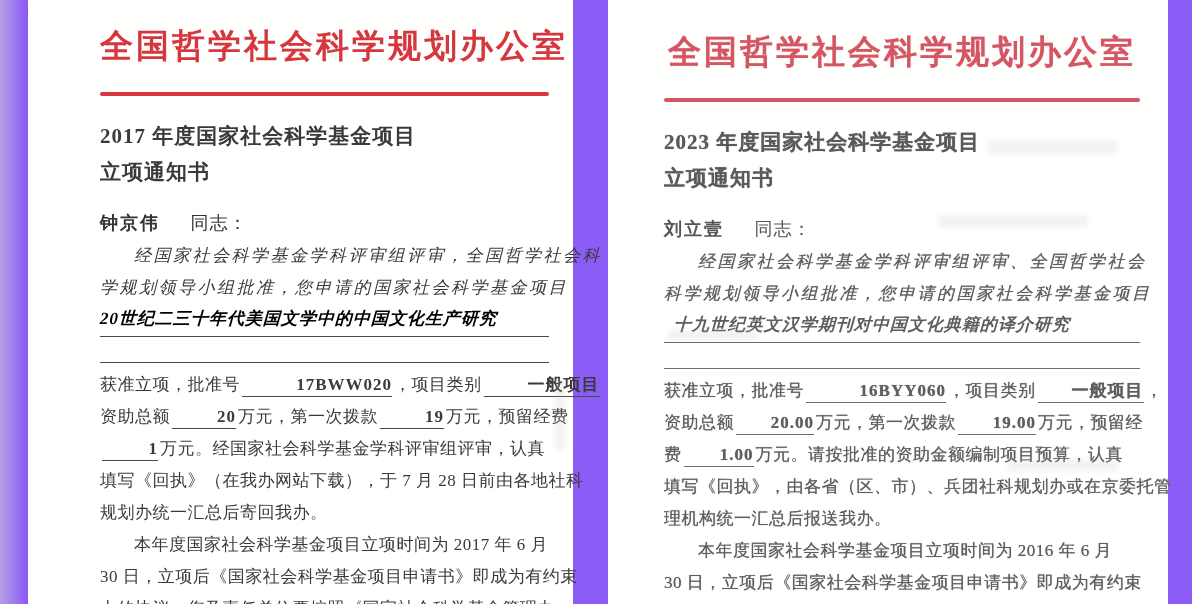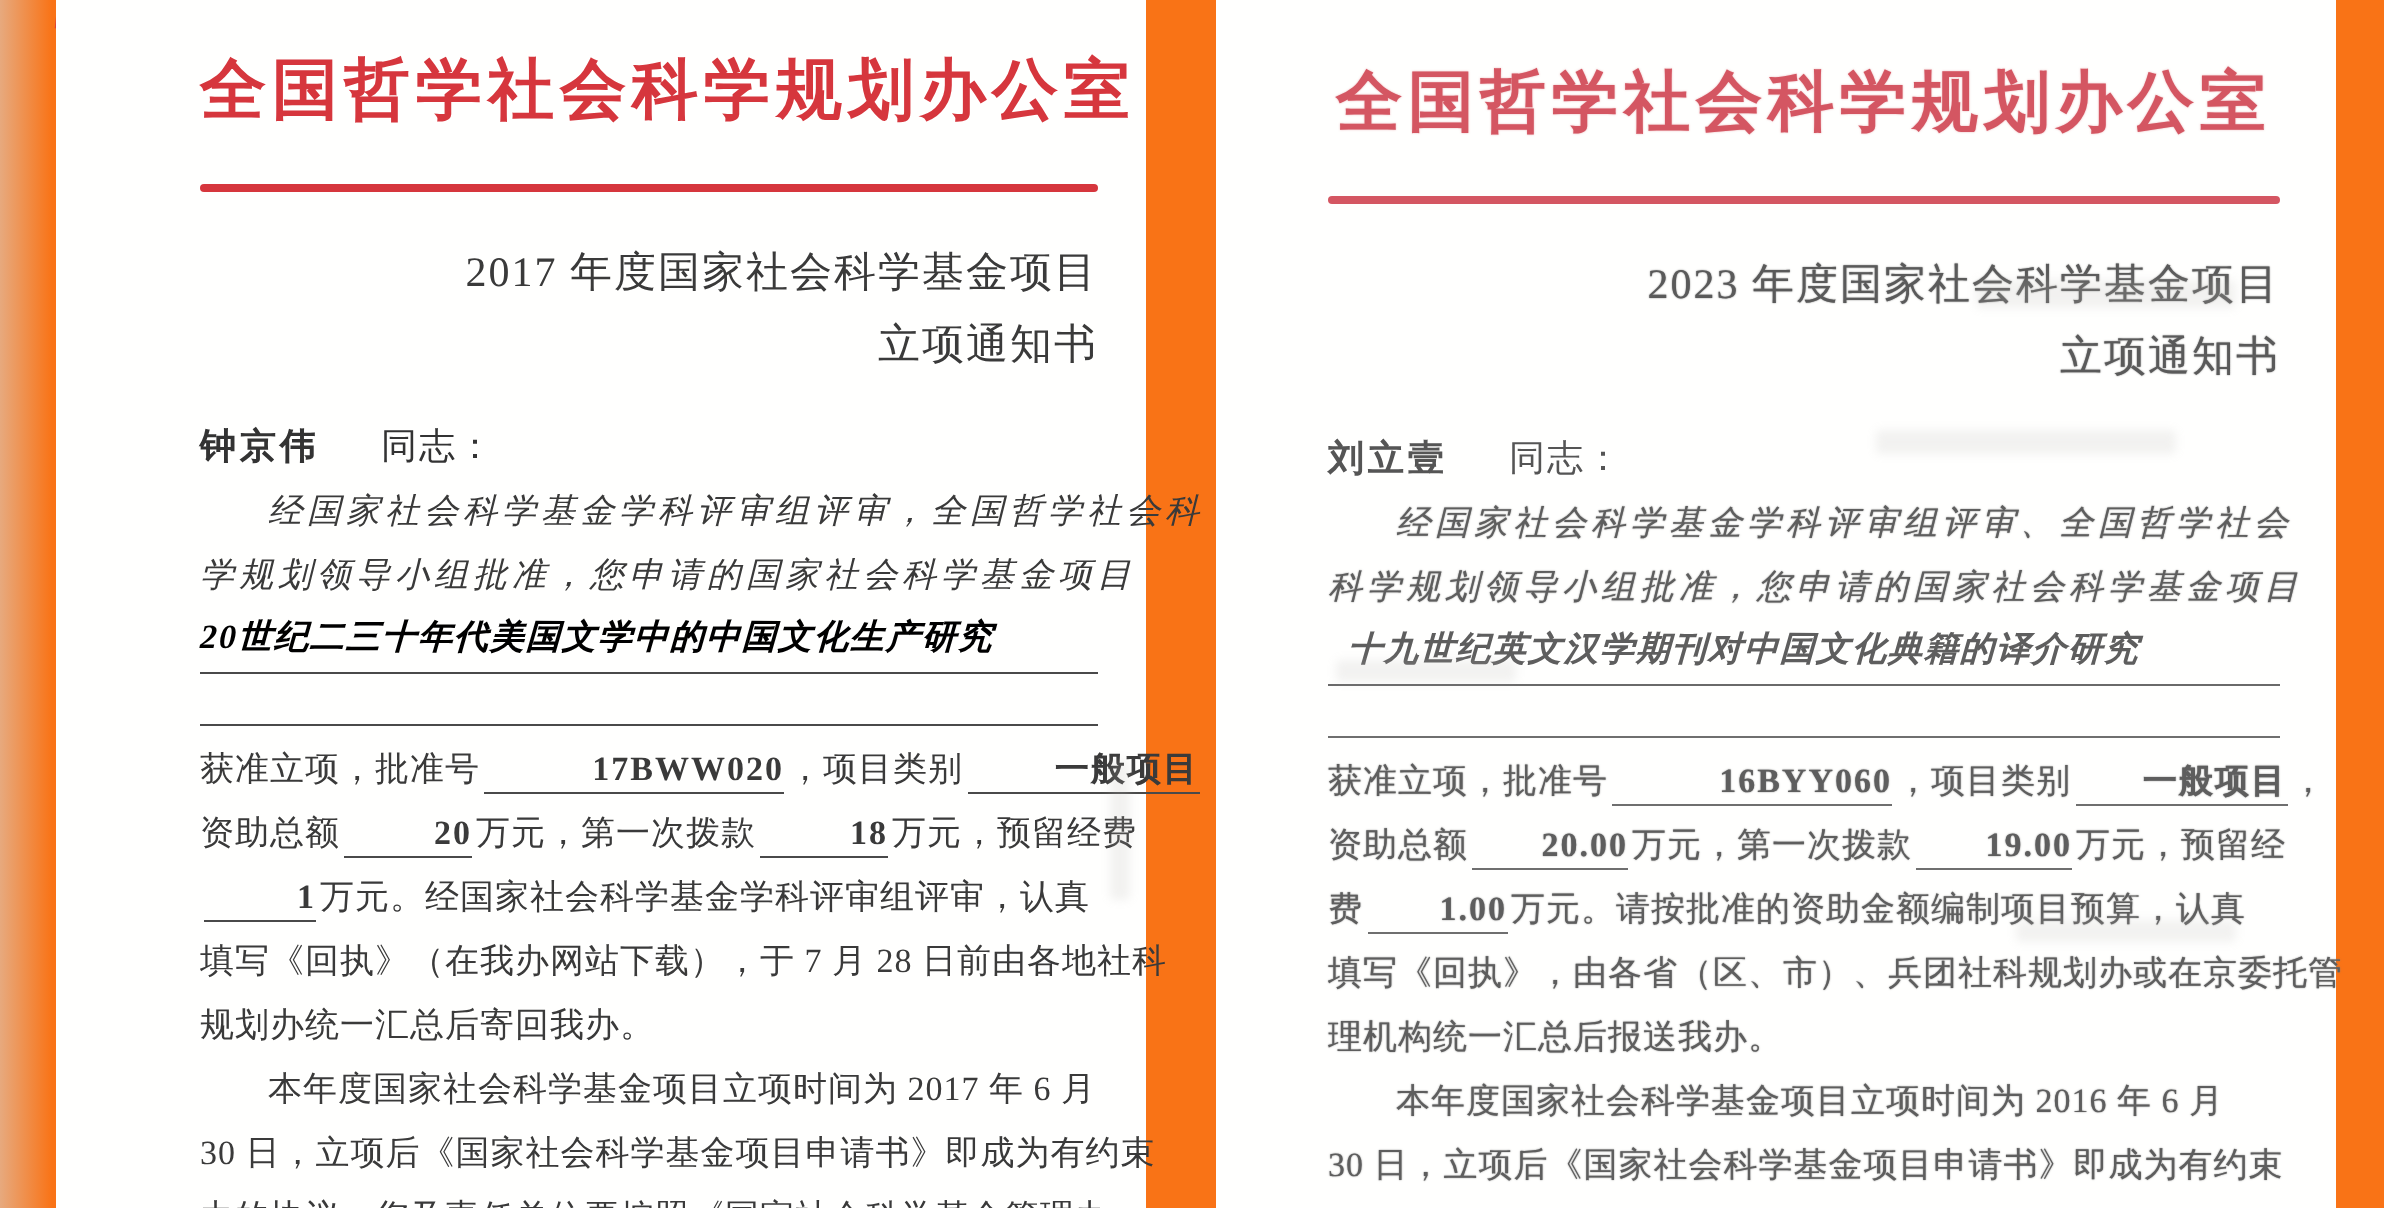"全国哲学社会科学规划办公室" .canvas { background: #f97316 -> #8b5cf6 }
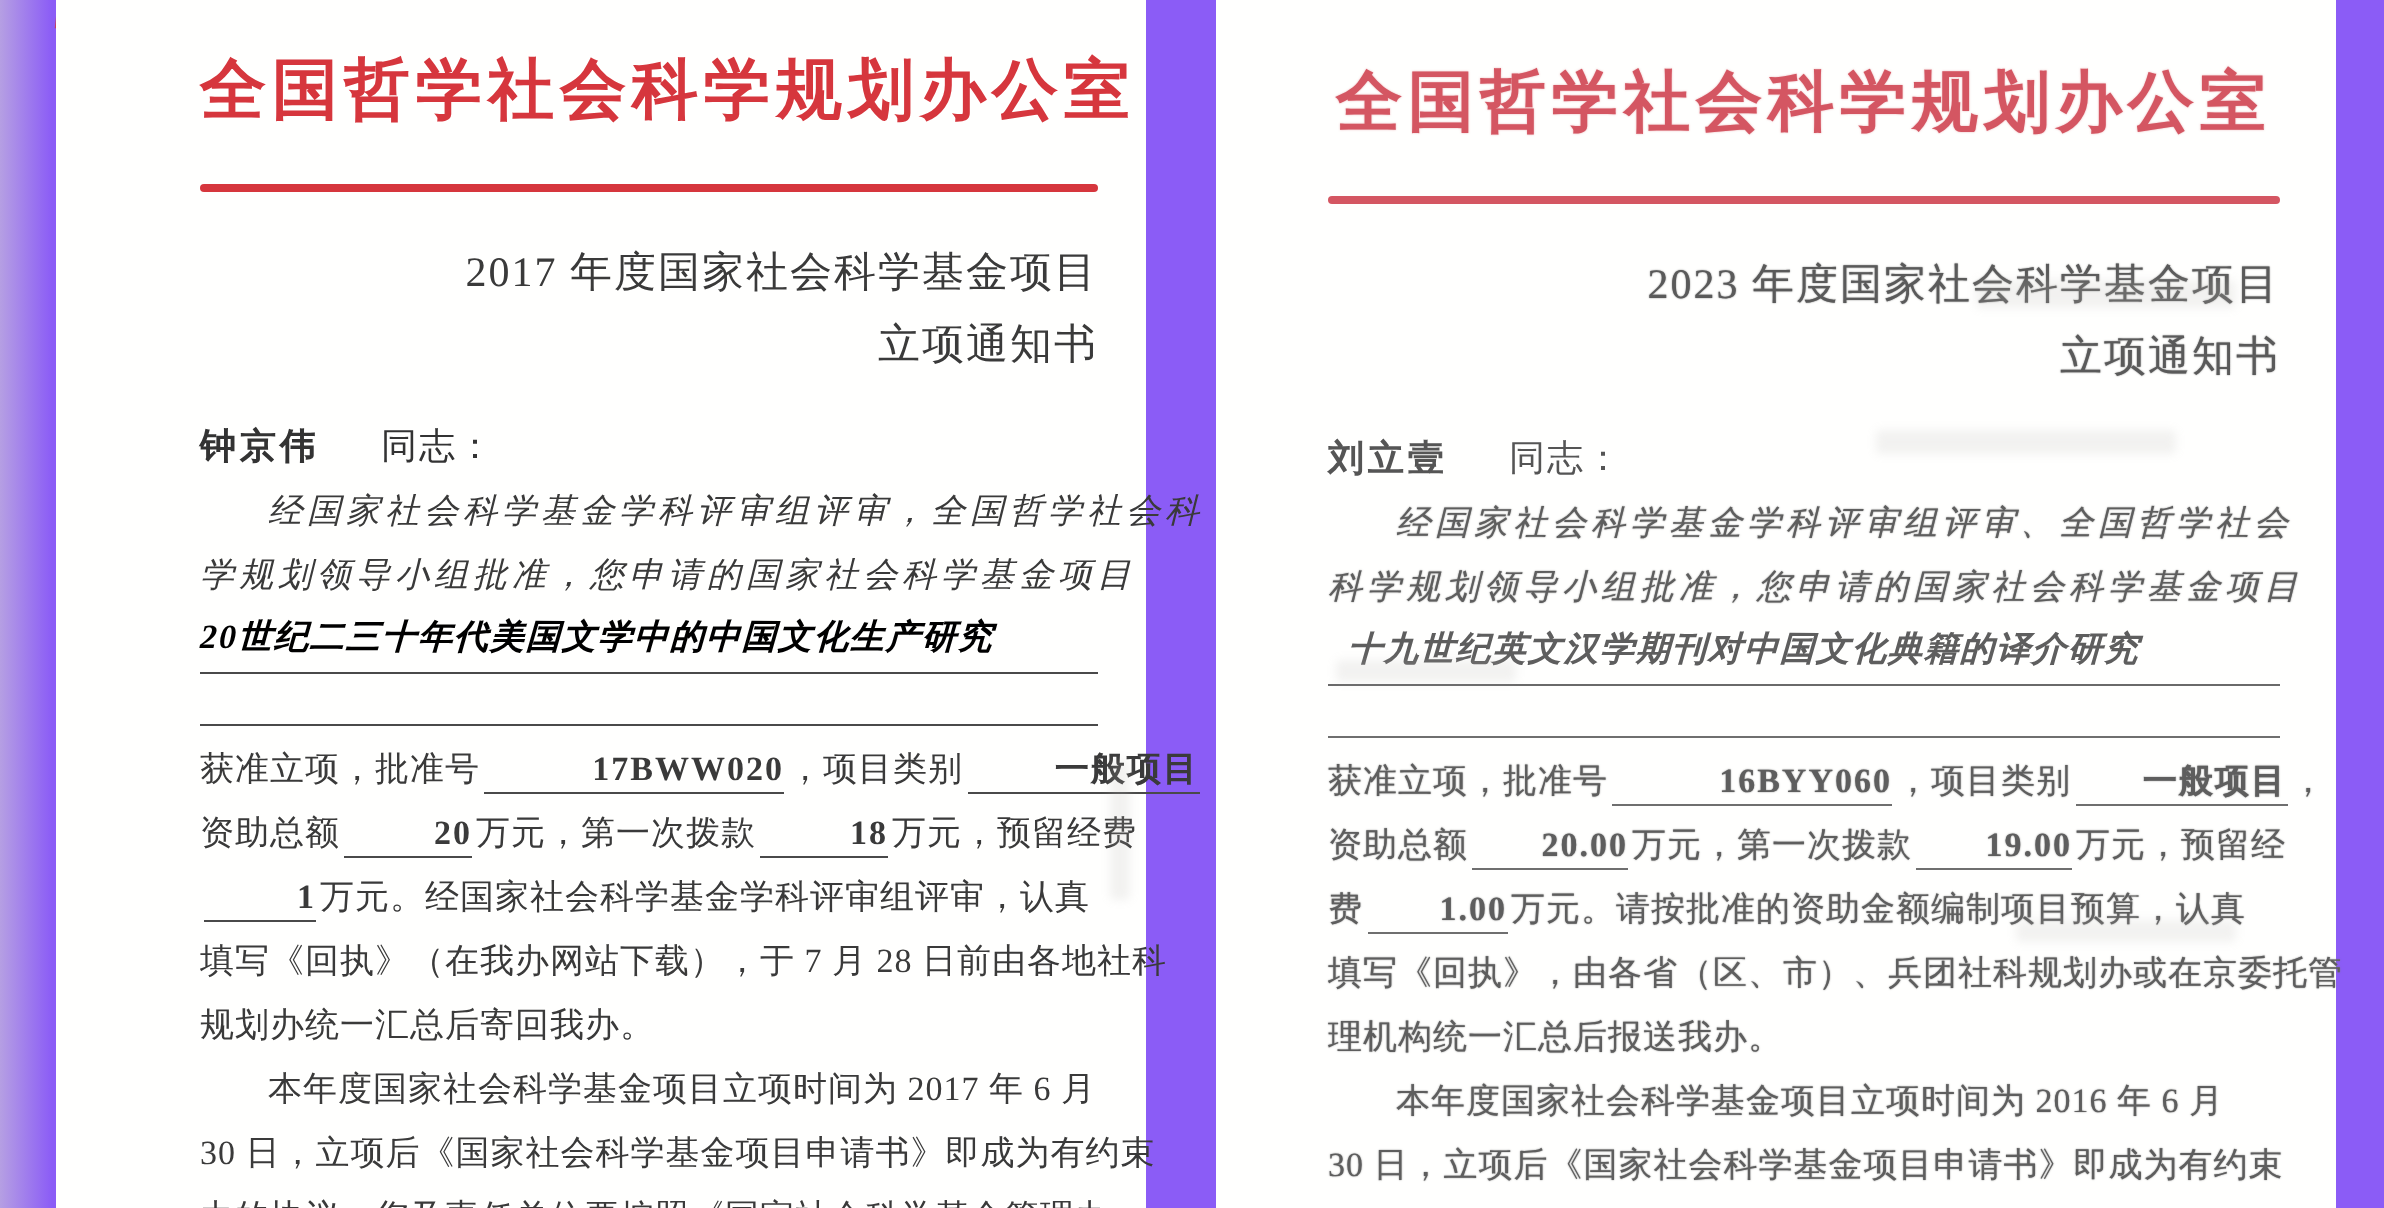"2017 年度国家社会科学基金项目" .doc-title { font-weight: normal -> bold; text-align: right -> left }
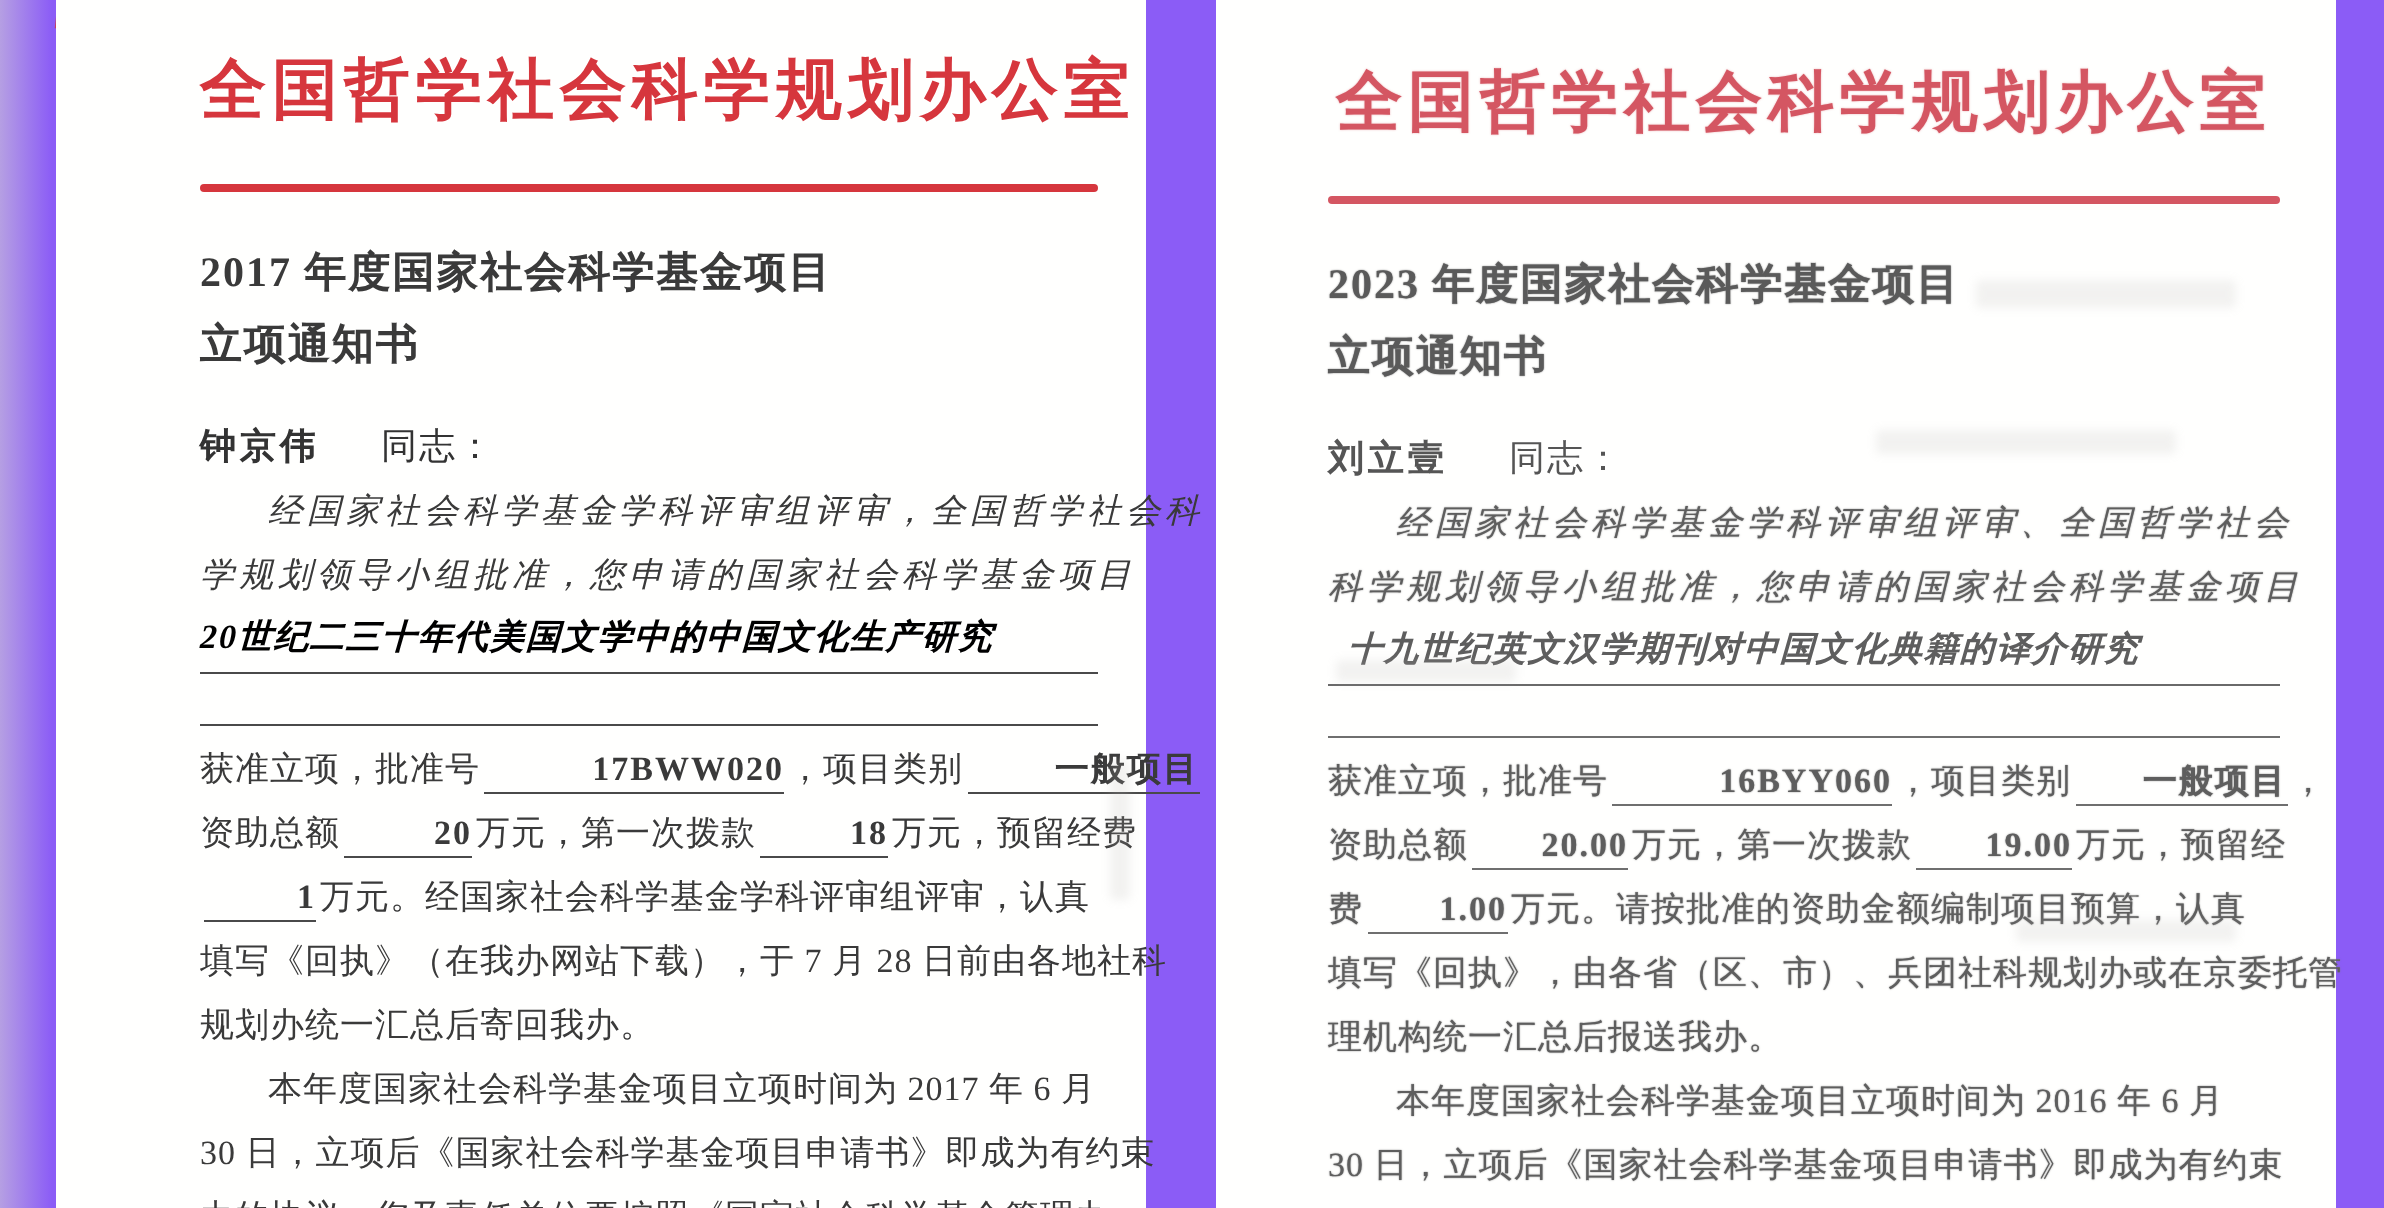"18" span.fill { text: 18 -> 19 }
